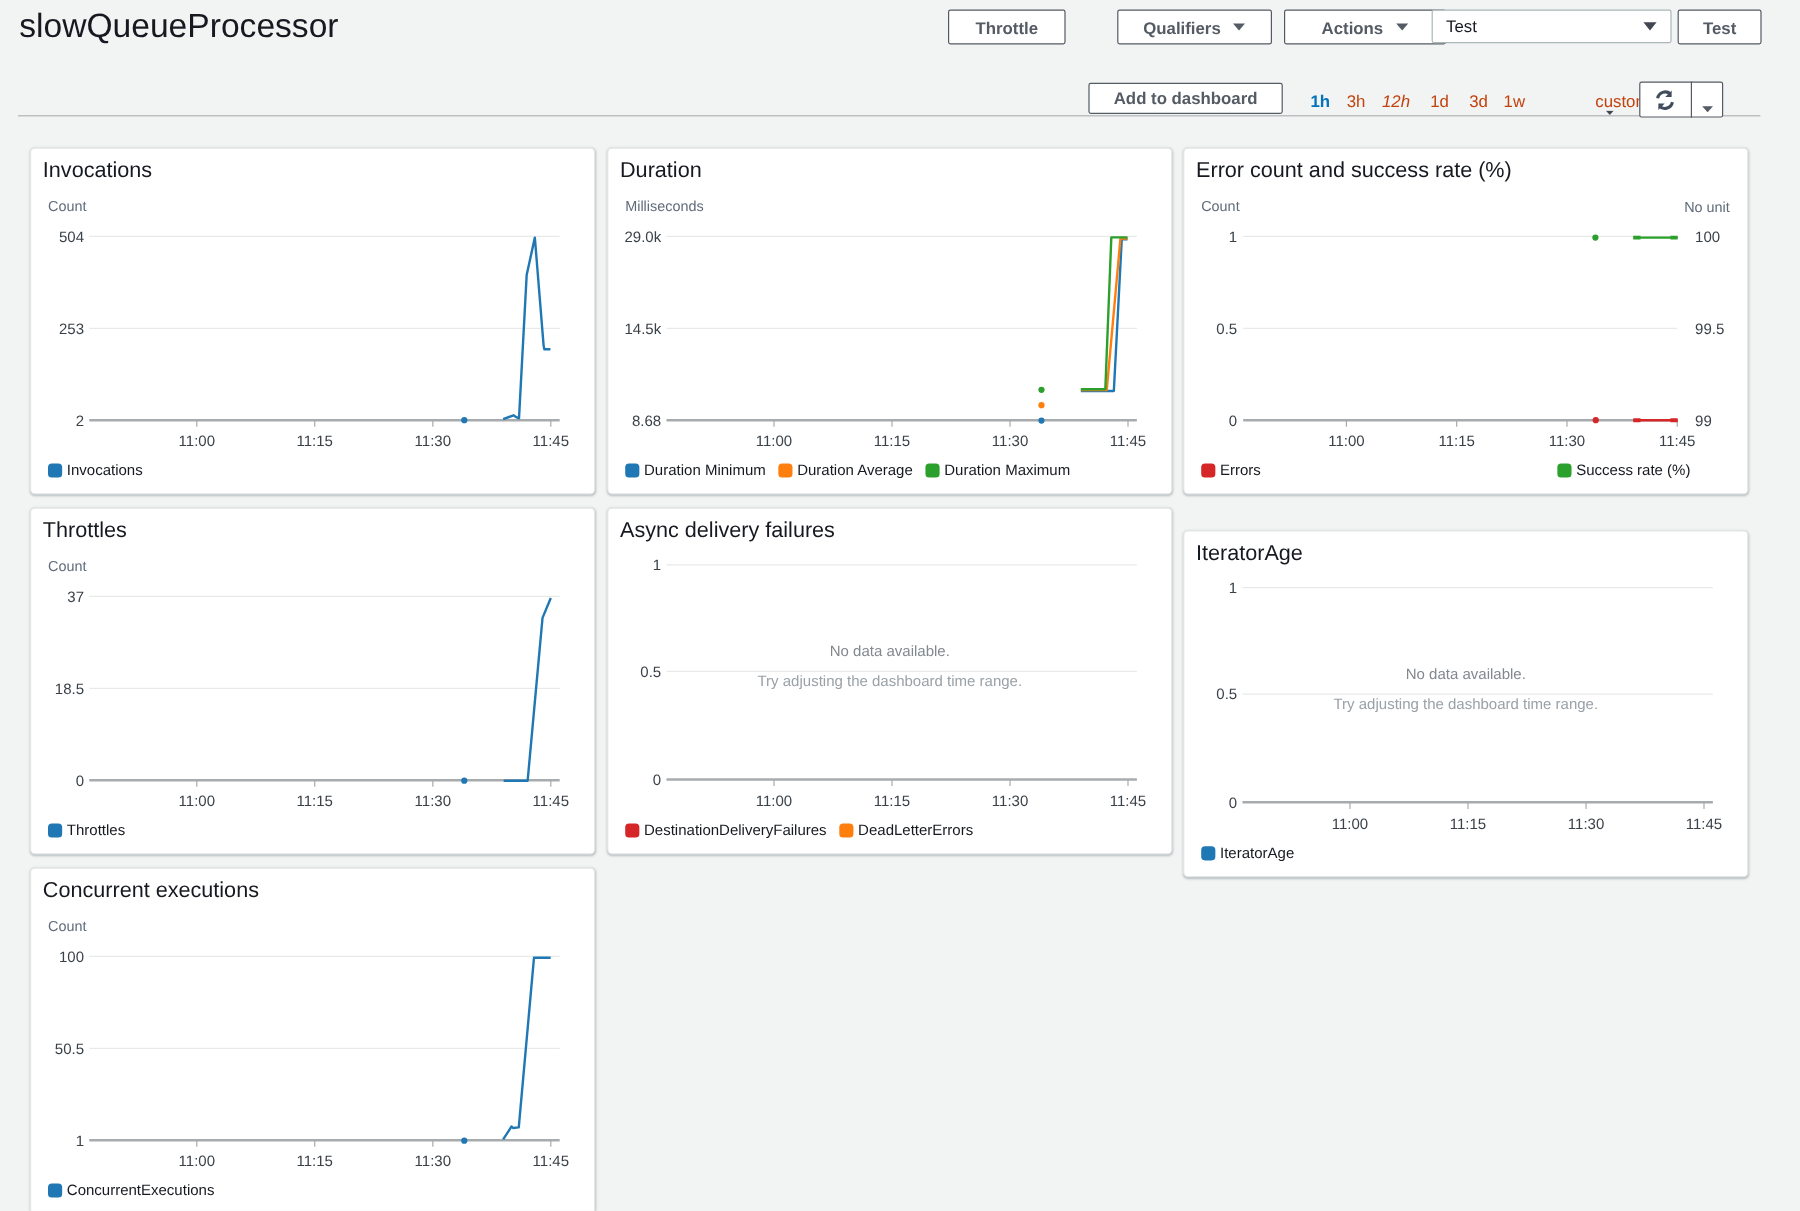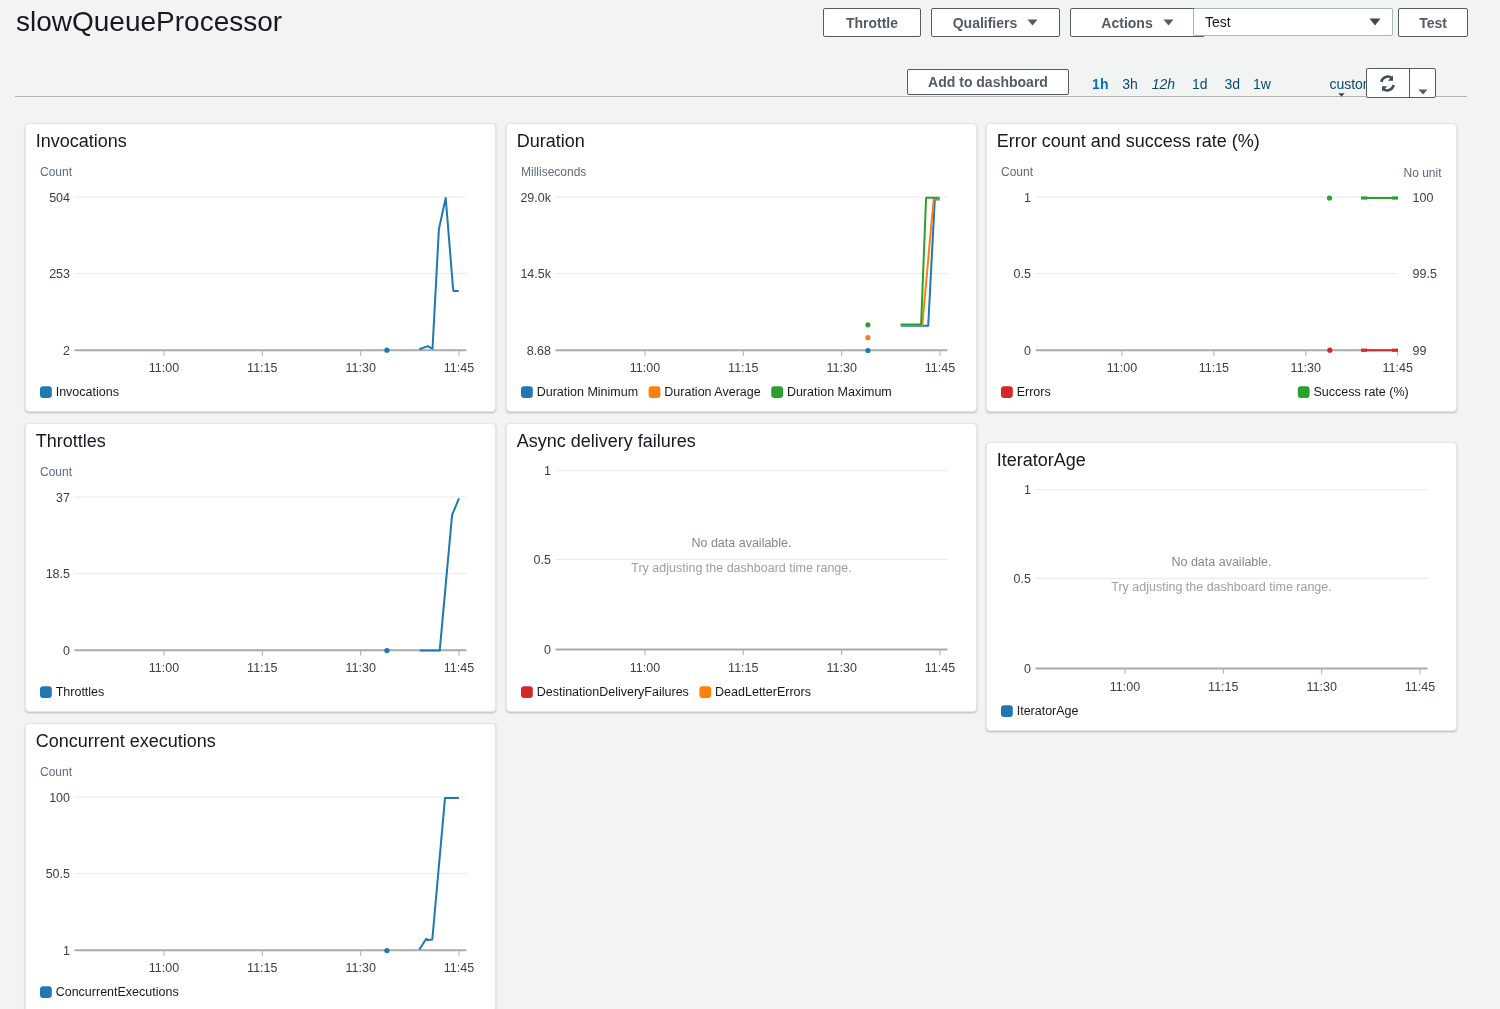"Throttle" div.btn { left: 823px -> 790px }
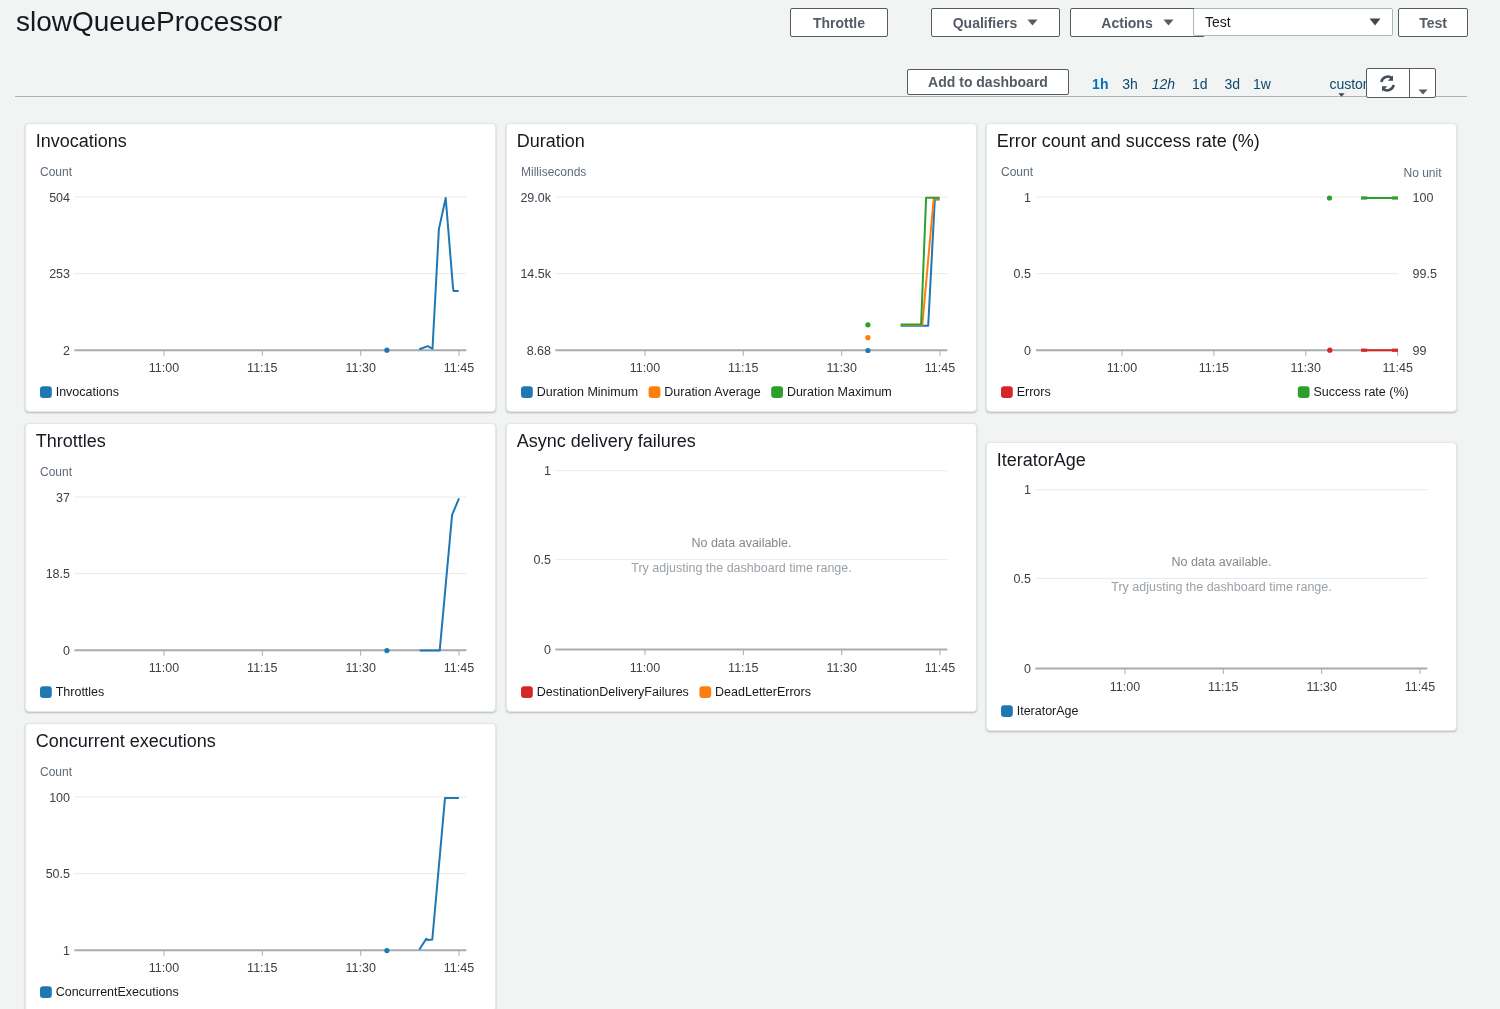"3h" .tlink { color: #0c4a6e -> #c2410c }
